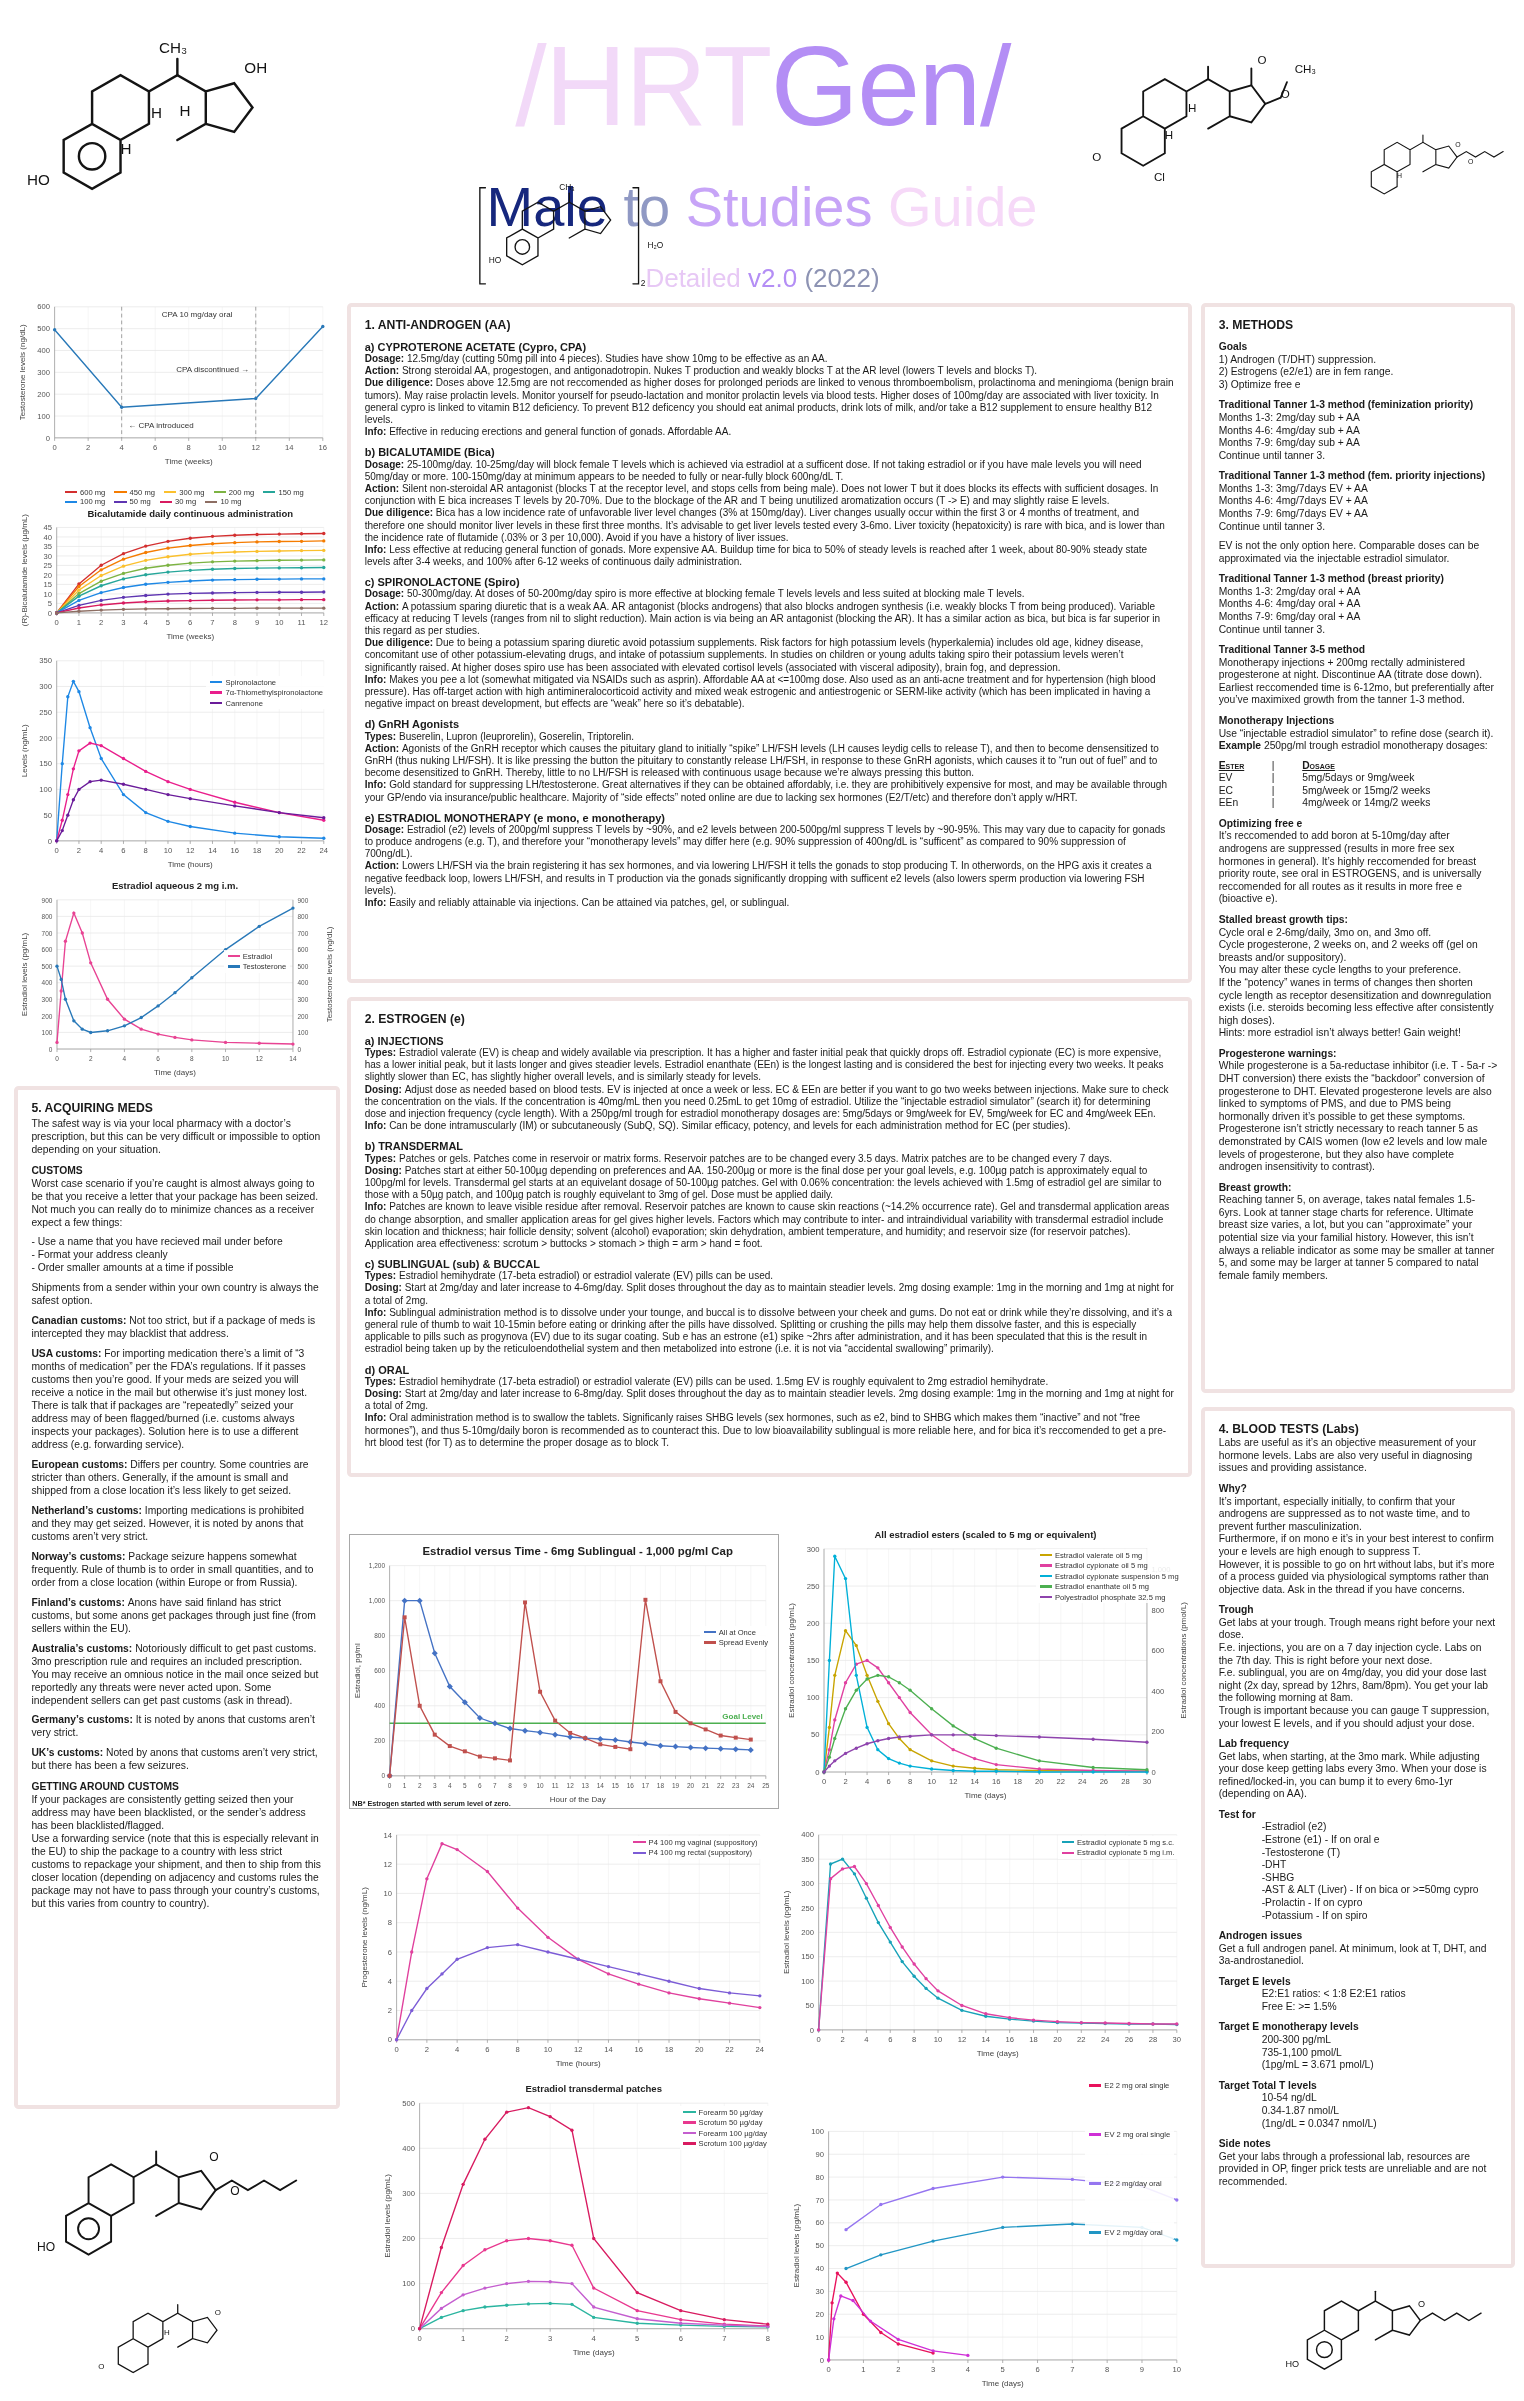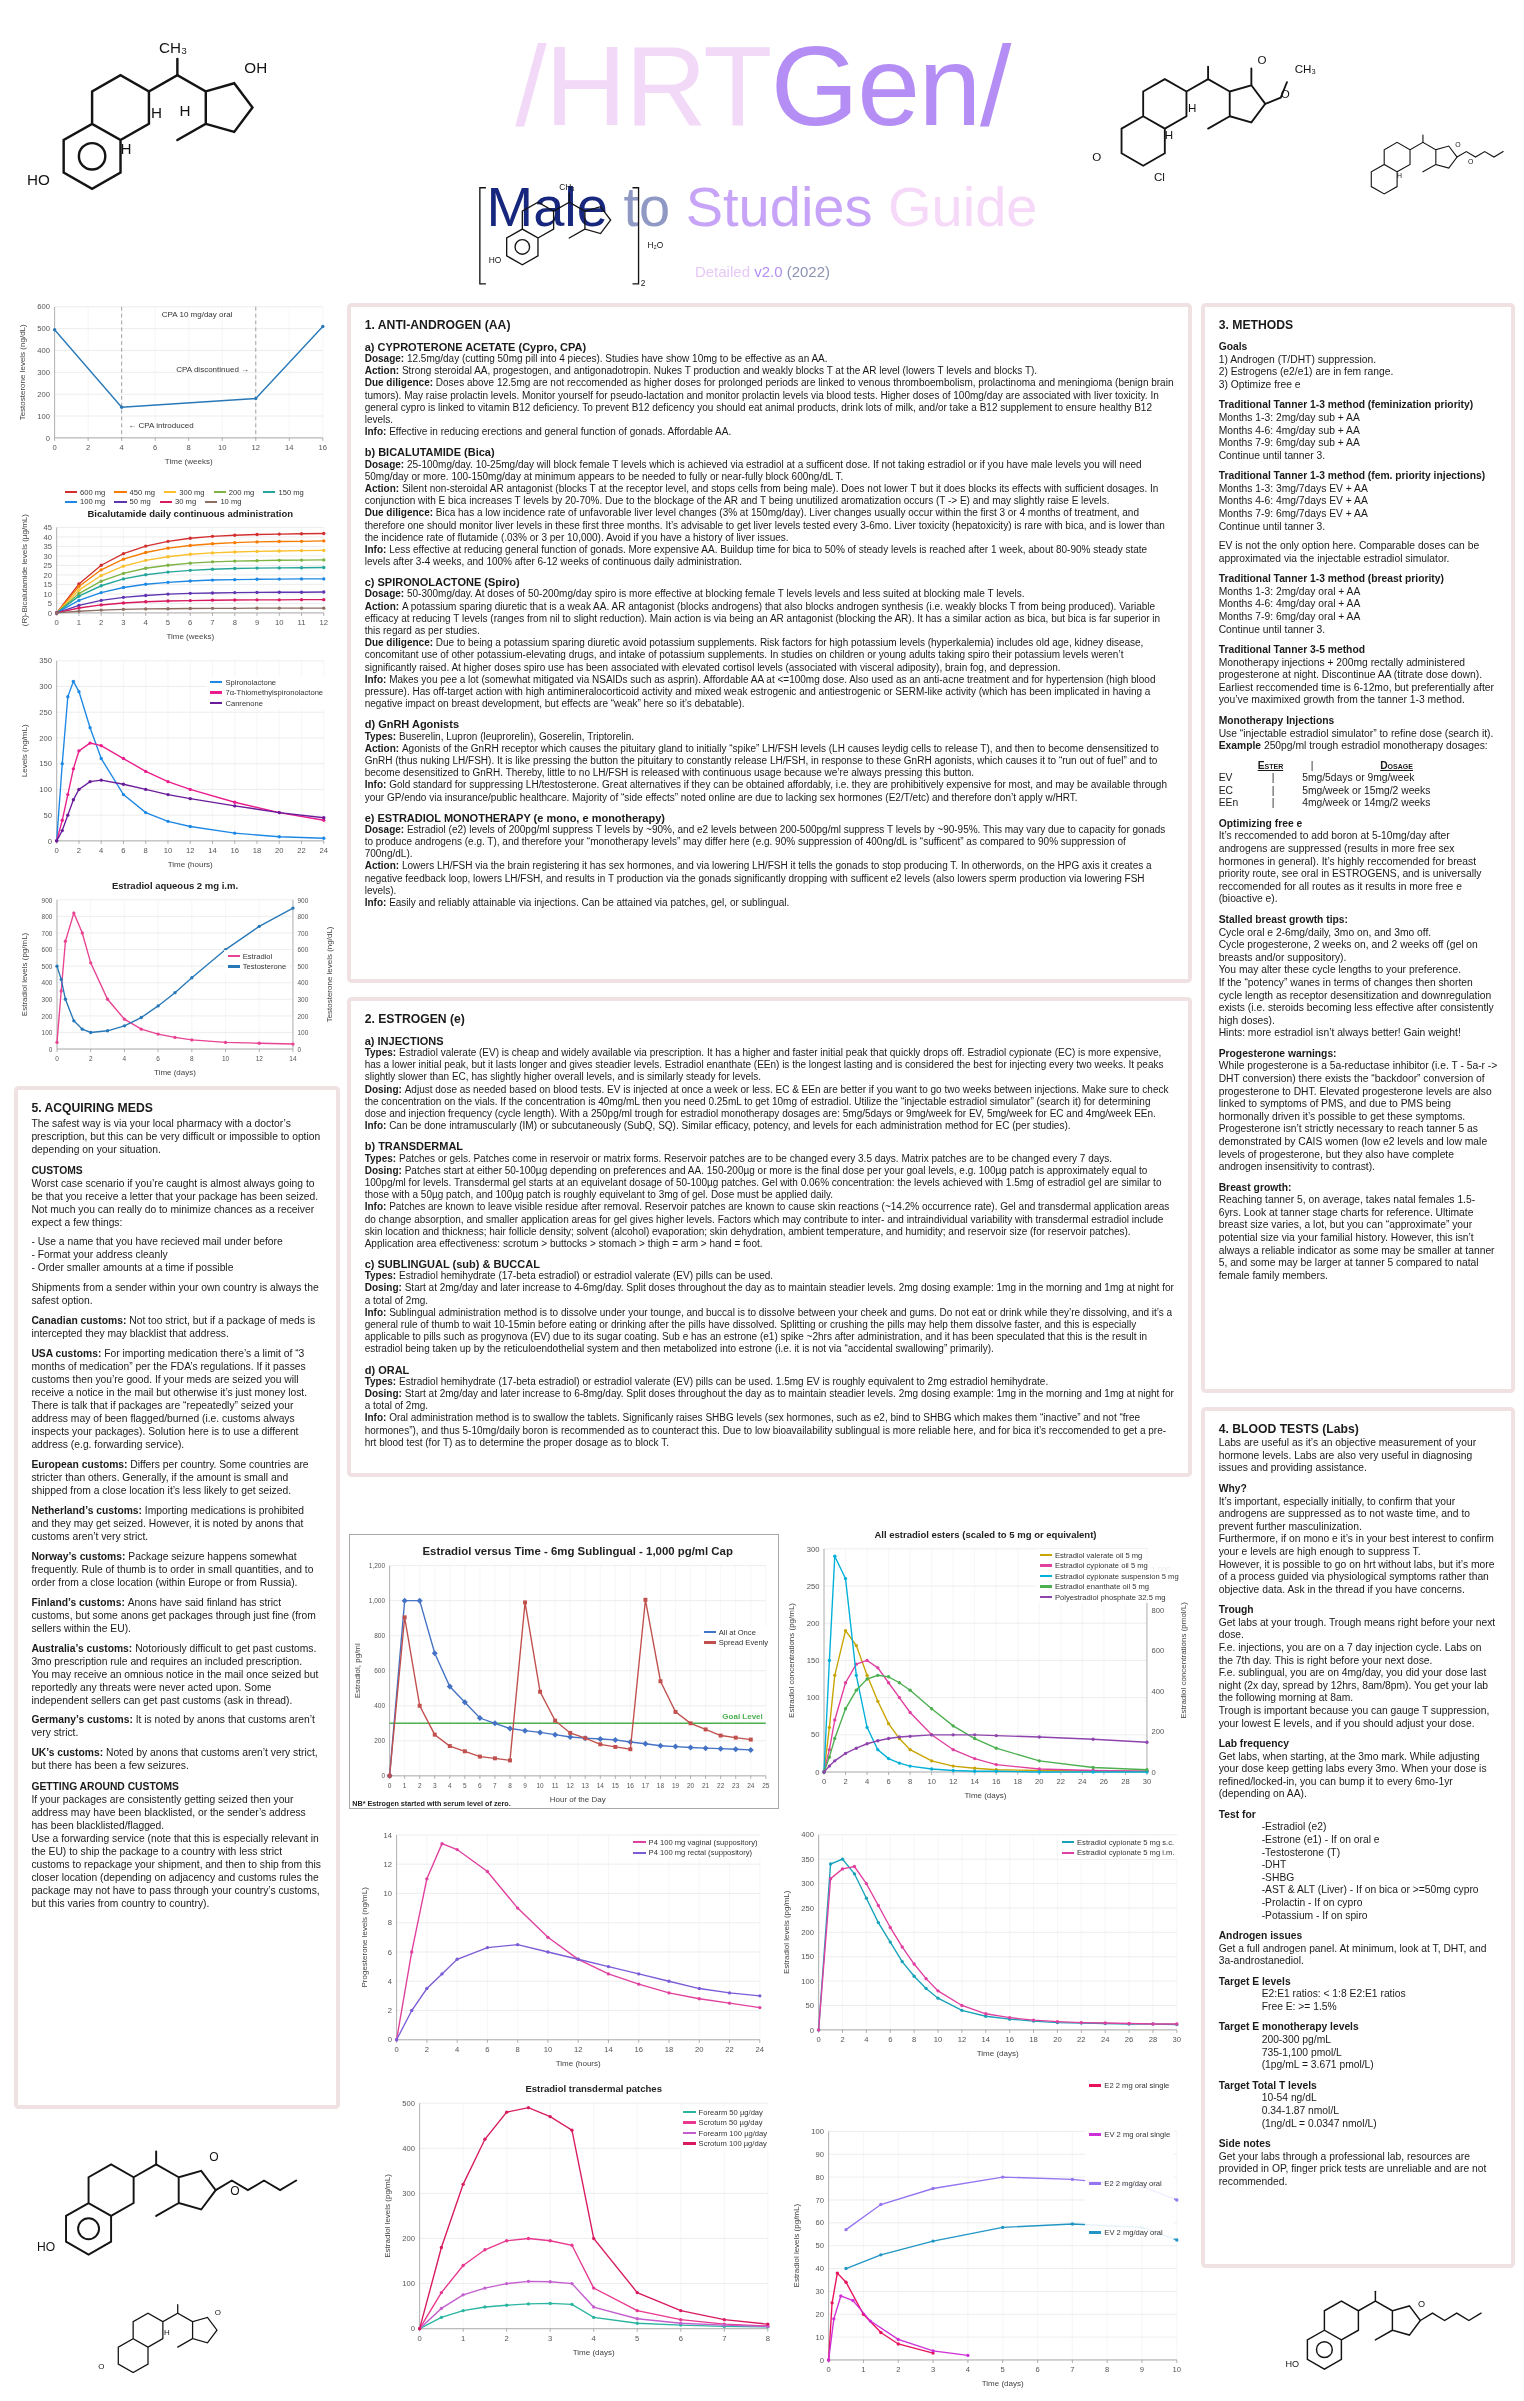"Detailed v2.0 (2022)" .tagline { font-size: 15px -> 26px }
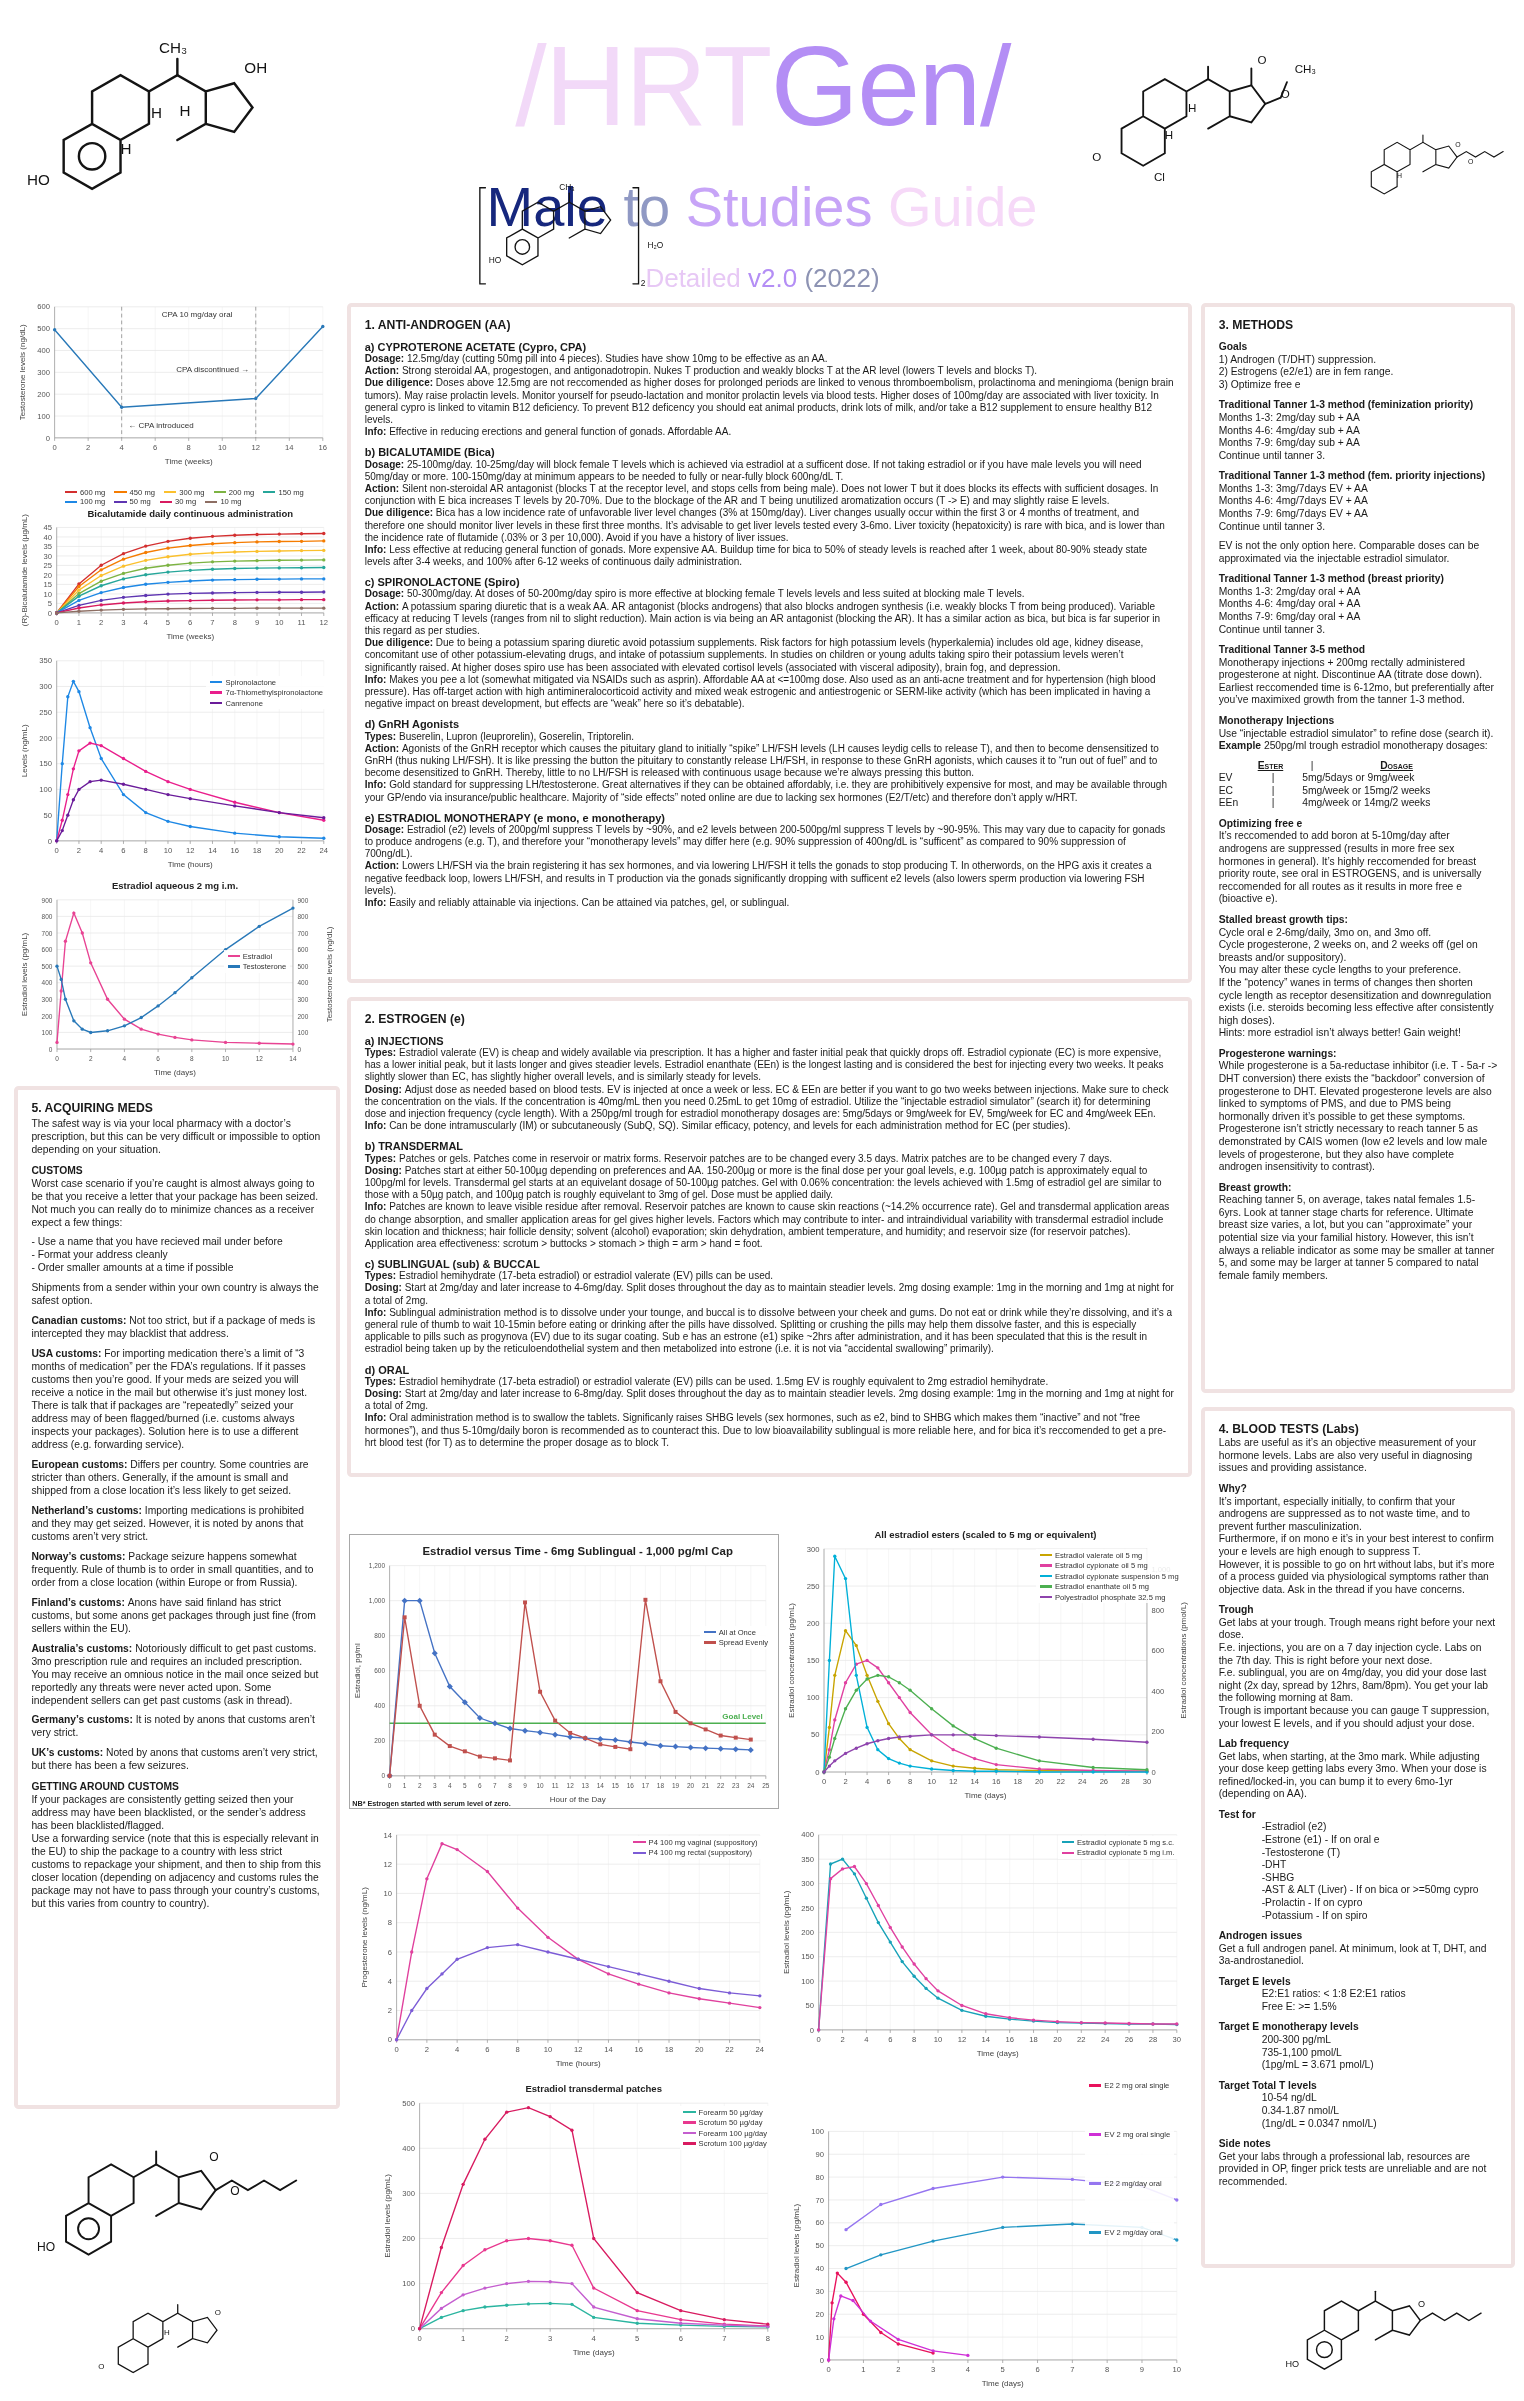"Ester" .ester-table .hdr span.c1,.ester-table .hdr span.c2 { margin-left: 39px -> none }
